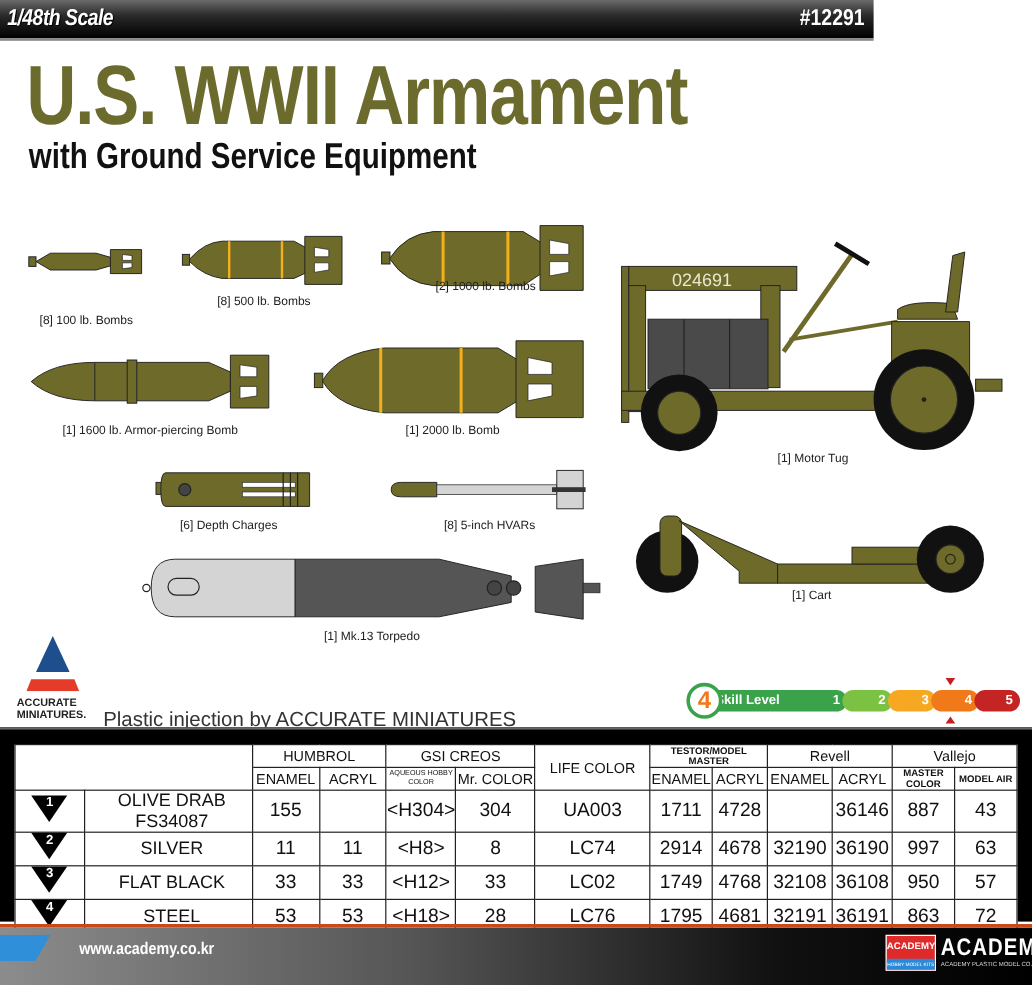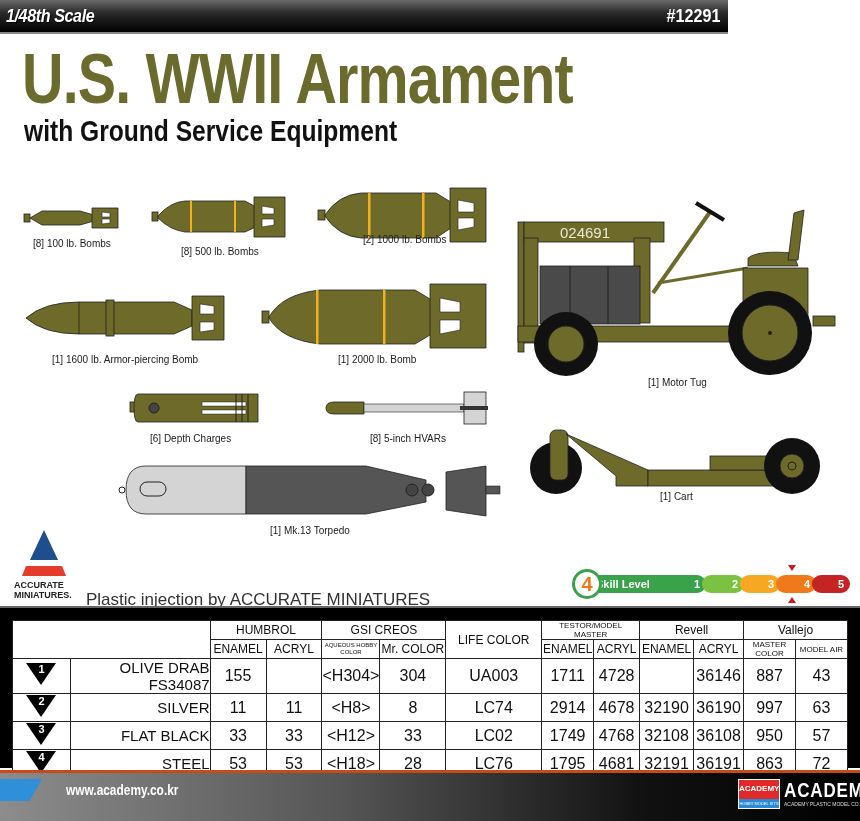"[8] 100 lb. Bombs" div.item-label { top: 238px -> 262px }
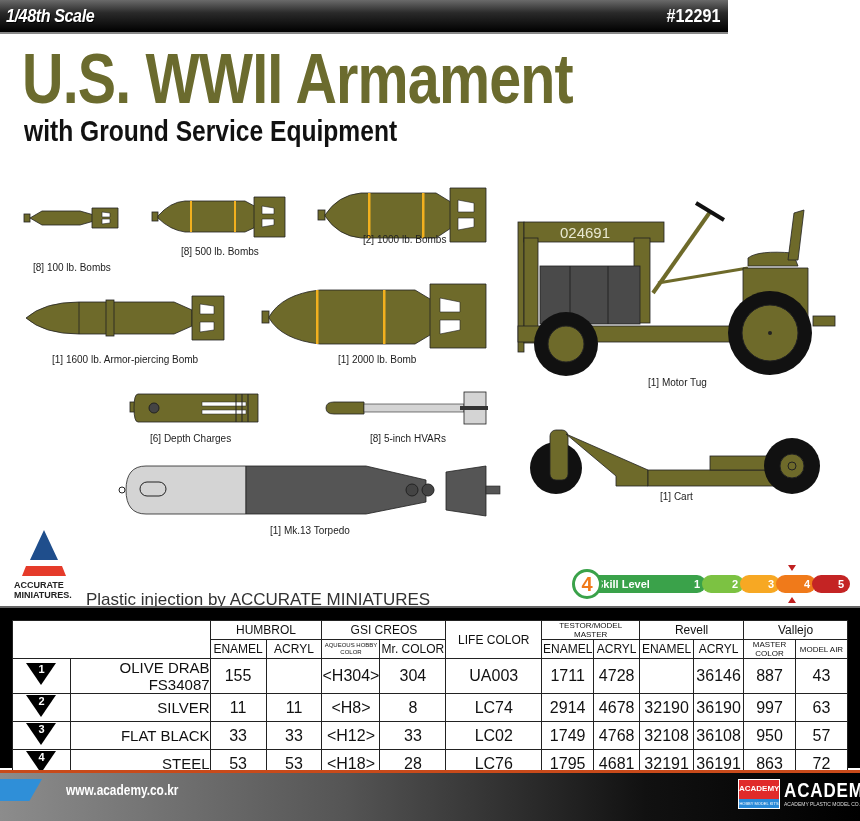"TESTOR/MODEL MASTER" table.paint th.small { font-weight: none -> bold }
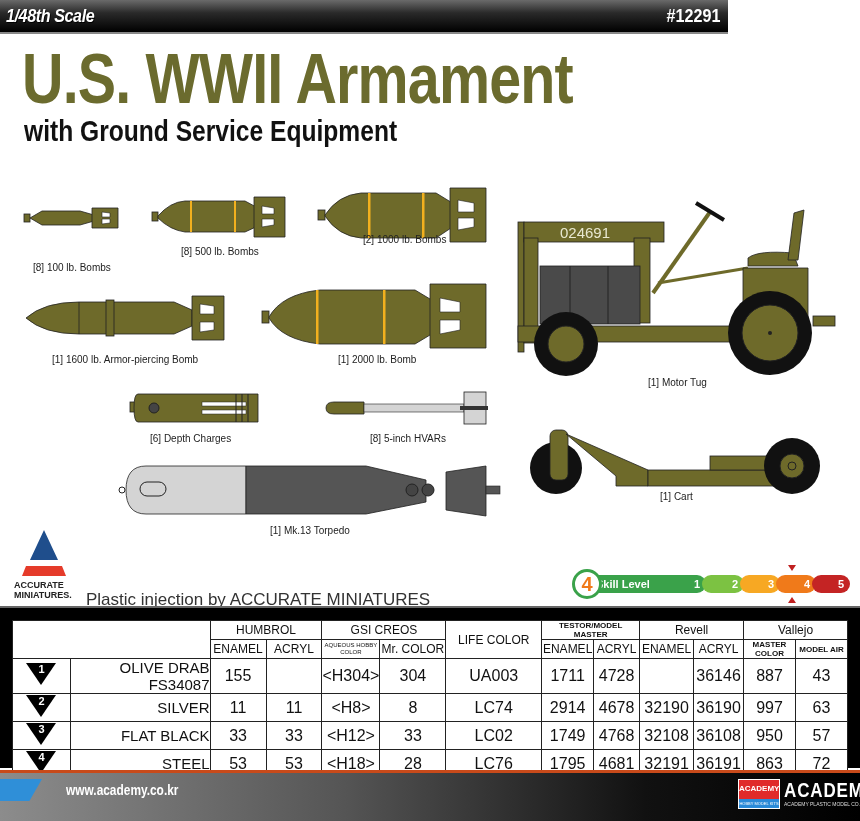"OLIVE DRAB FS34087" table.paint td.name { text-align: right -> center }
